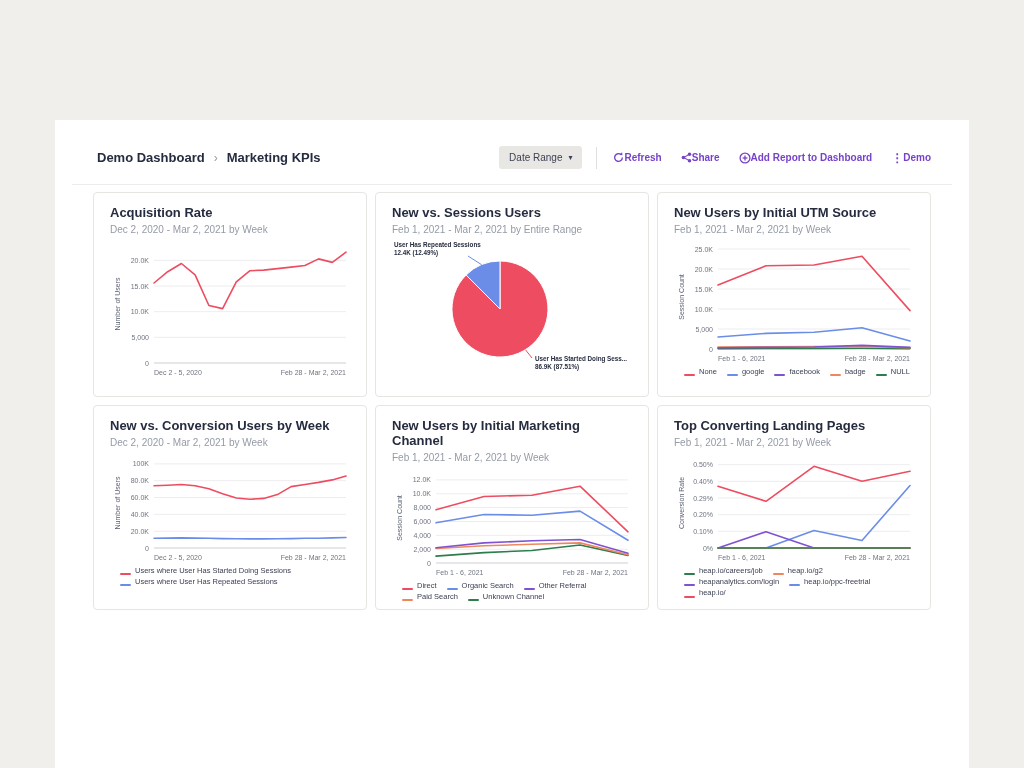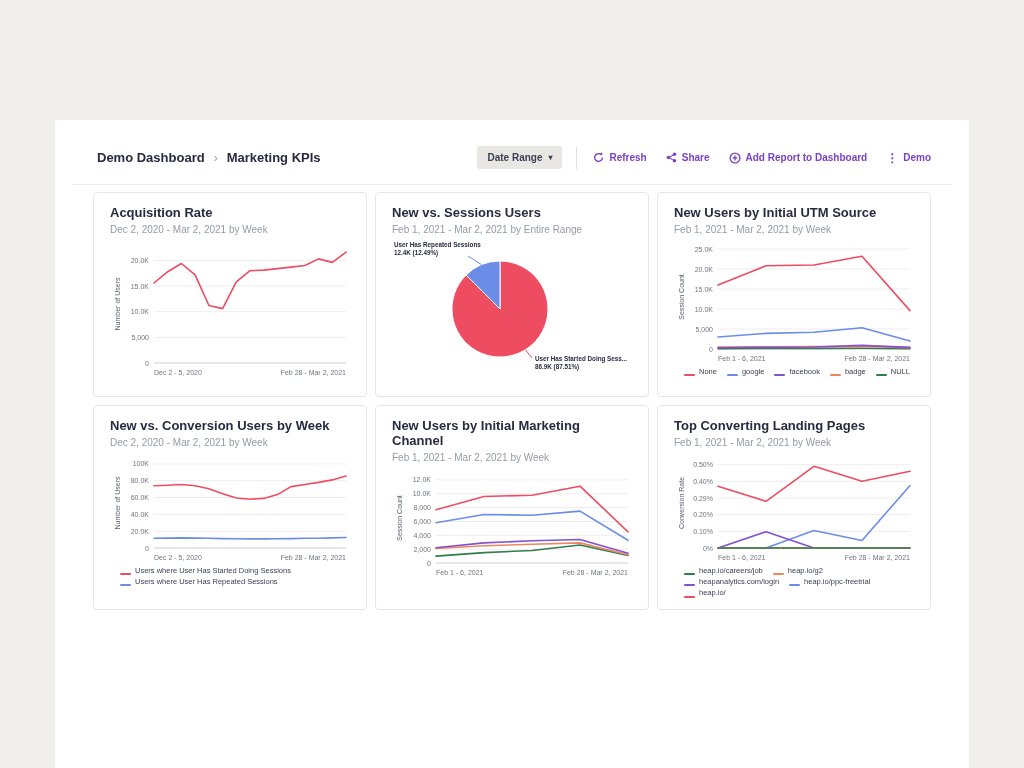"Date Range" .btn-date { font-weight: bold -> normal }
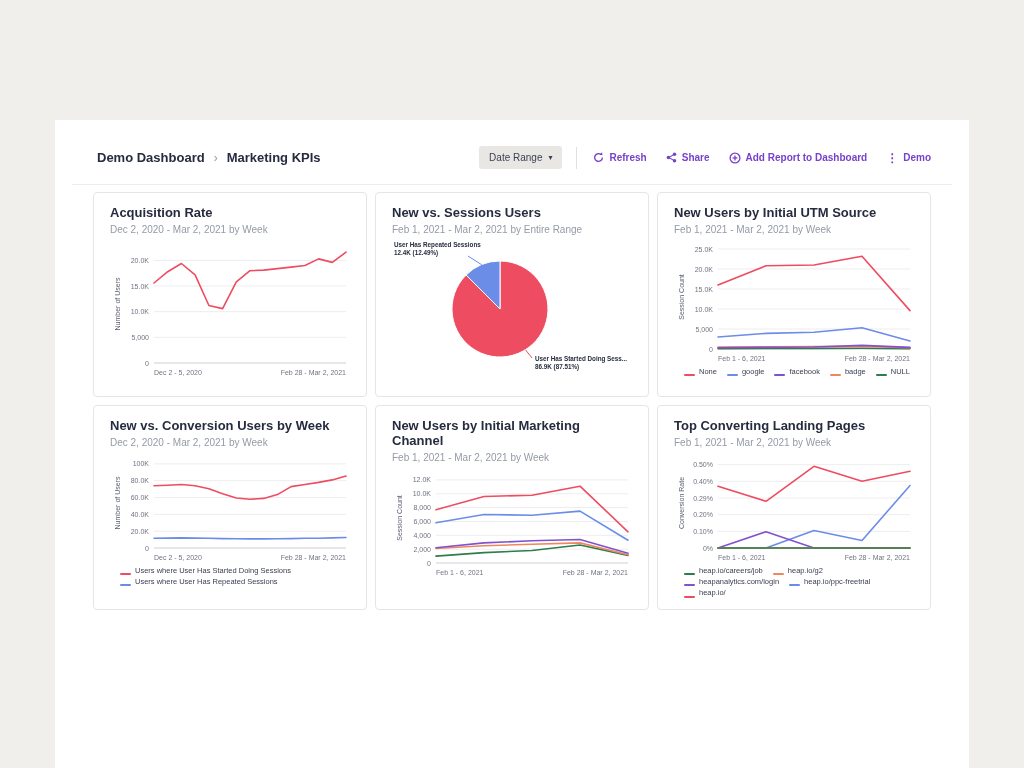"Refresh" .tb-link { gap: 5px -> none }
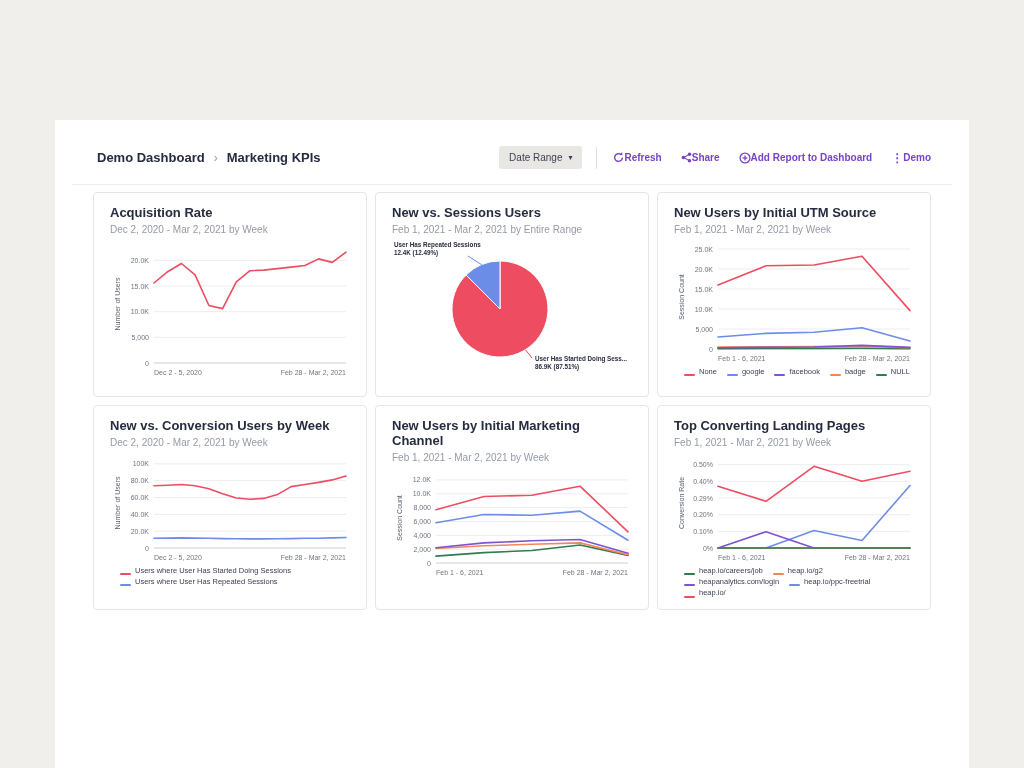"Direct" div.legend { html: none -> <div> <span> <i></i> <span>Direct</span> </span> <span> <i></i> <span>Organic Search</span> </span> <span> <i></i> <span>Other Referral</span> </span> <span> <i></i> <span>Paid Search</span> </span> <span> <i></i> <span>Unknown Channel</span> </span> </div> }
